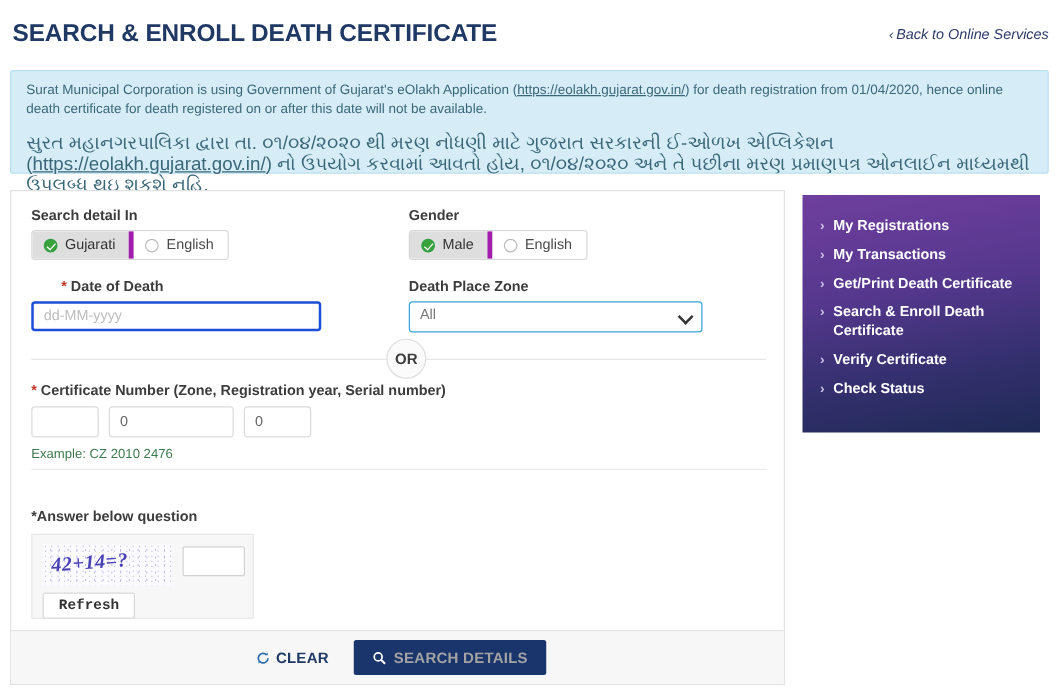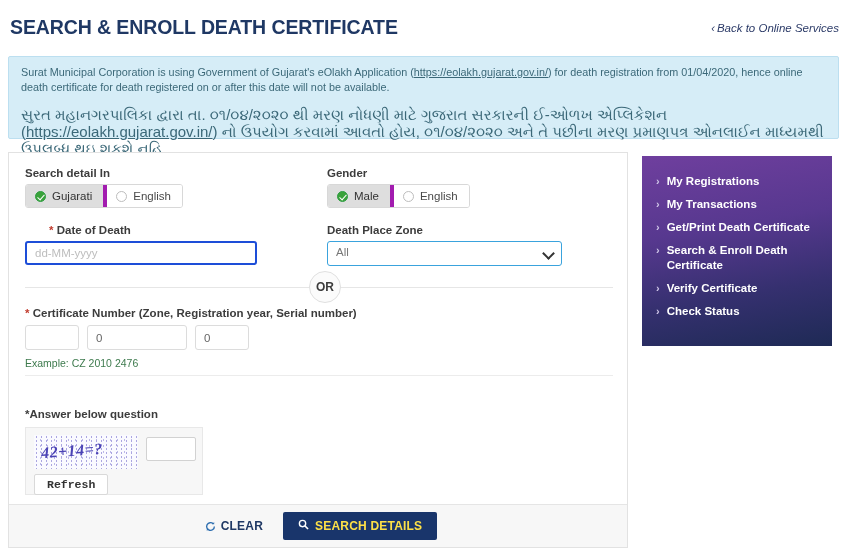"SEARCH DETAILS" .search-btn { align-items: flex-start -> center; color: #fde047 -> #a3a3a3 }
